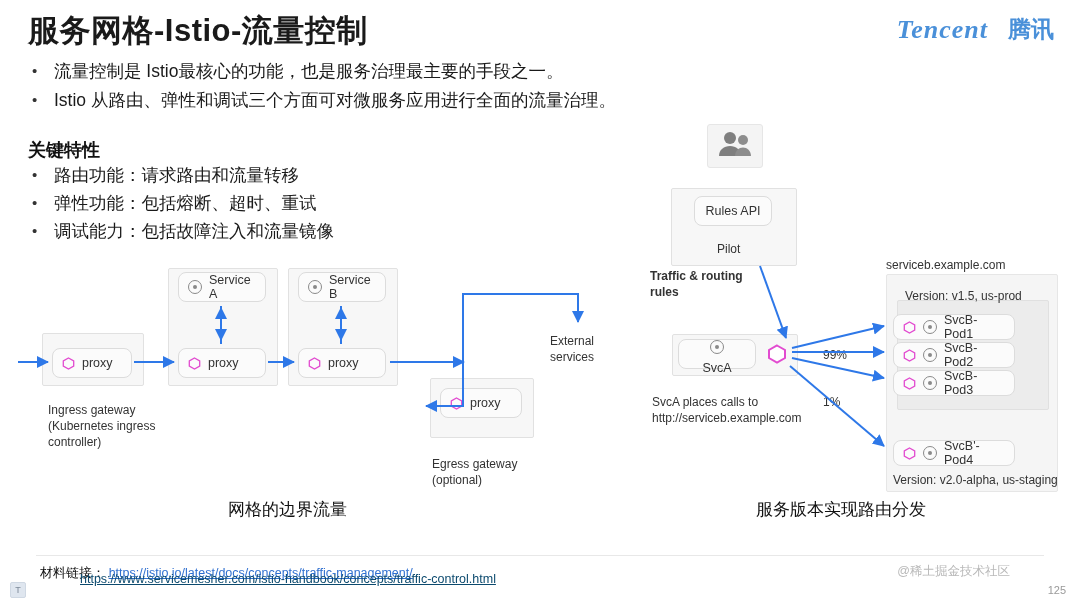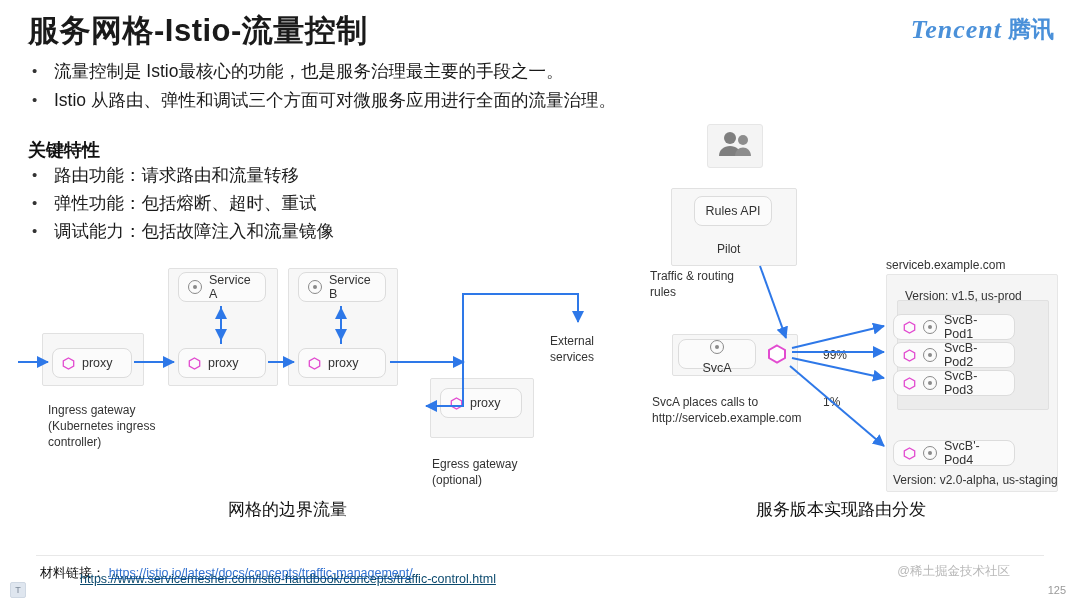"Tencent" .brand { gap: 6px -> 20px }
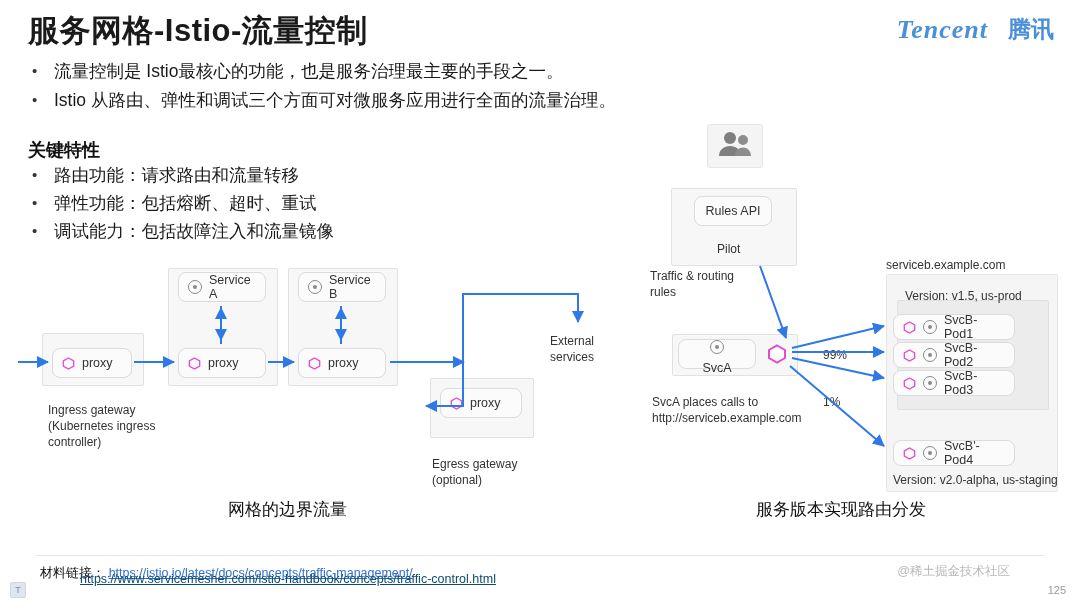"Traffic & routing" div.lbl { font-weight: none -> bold }
